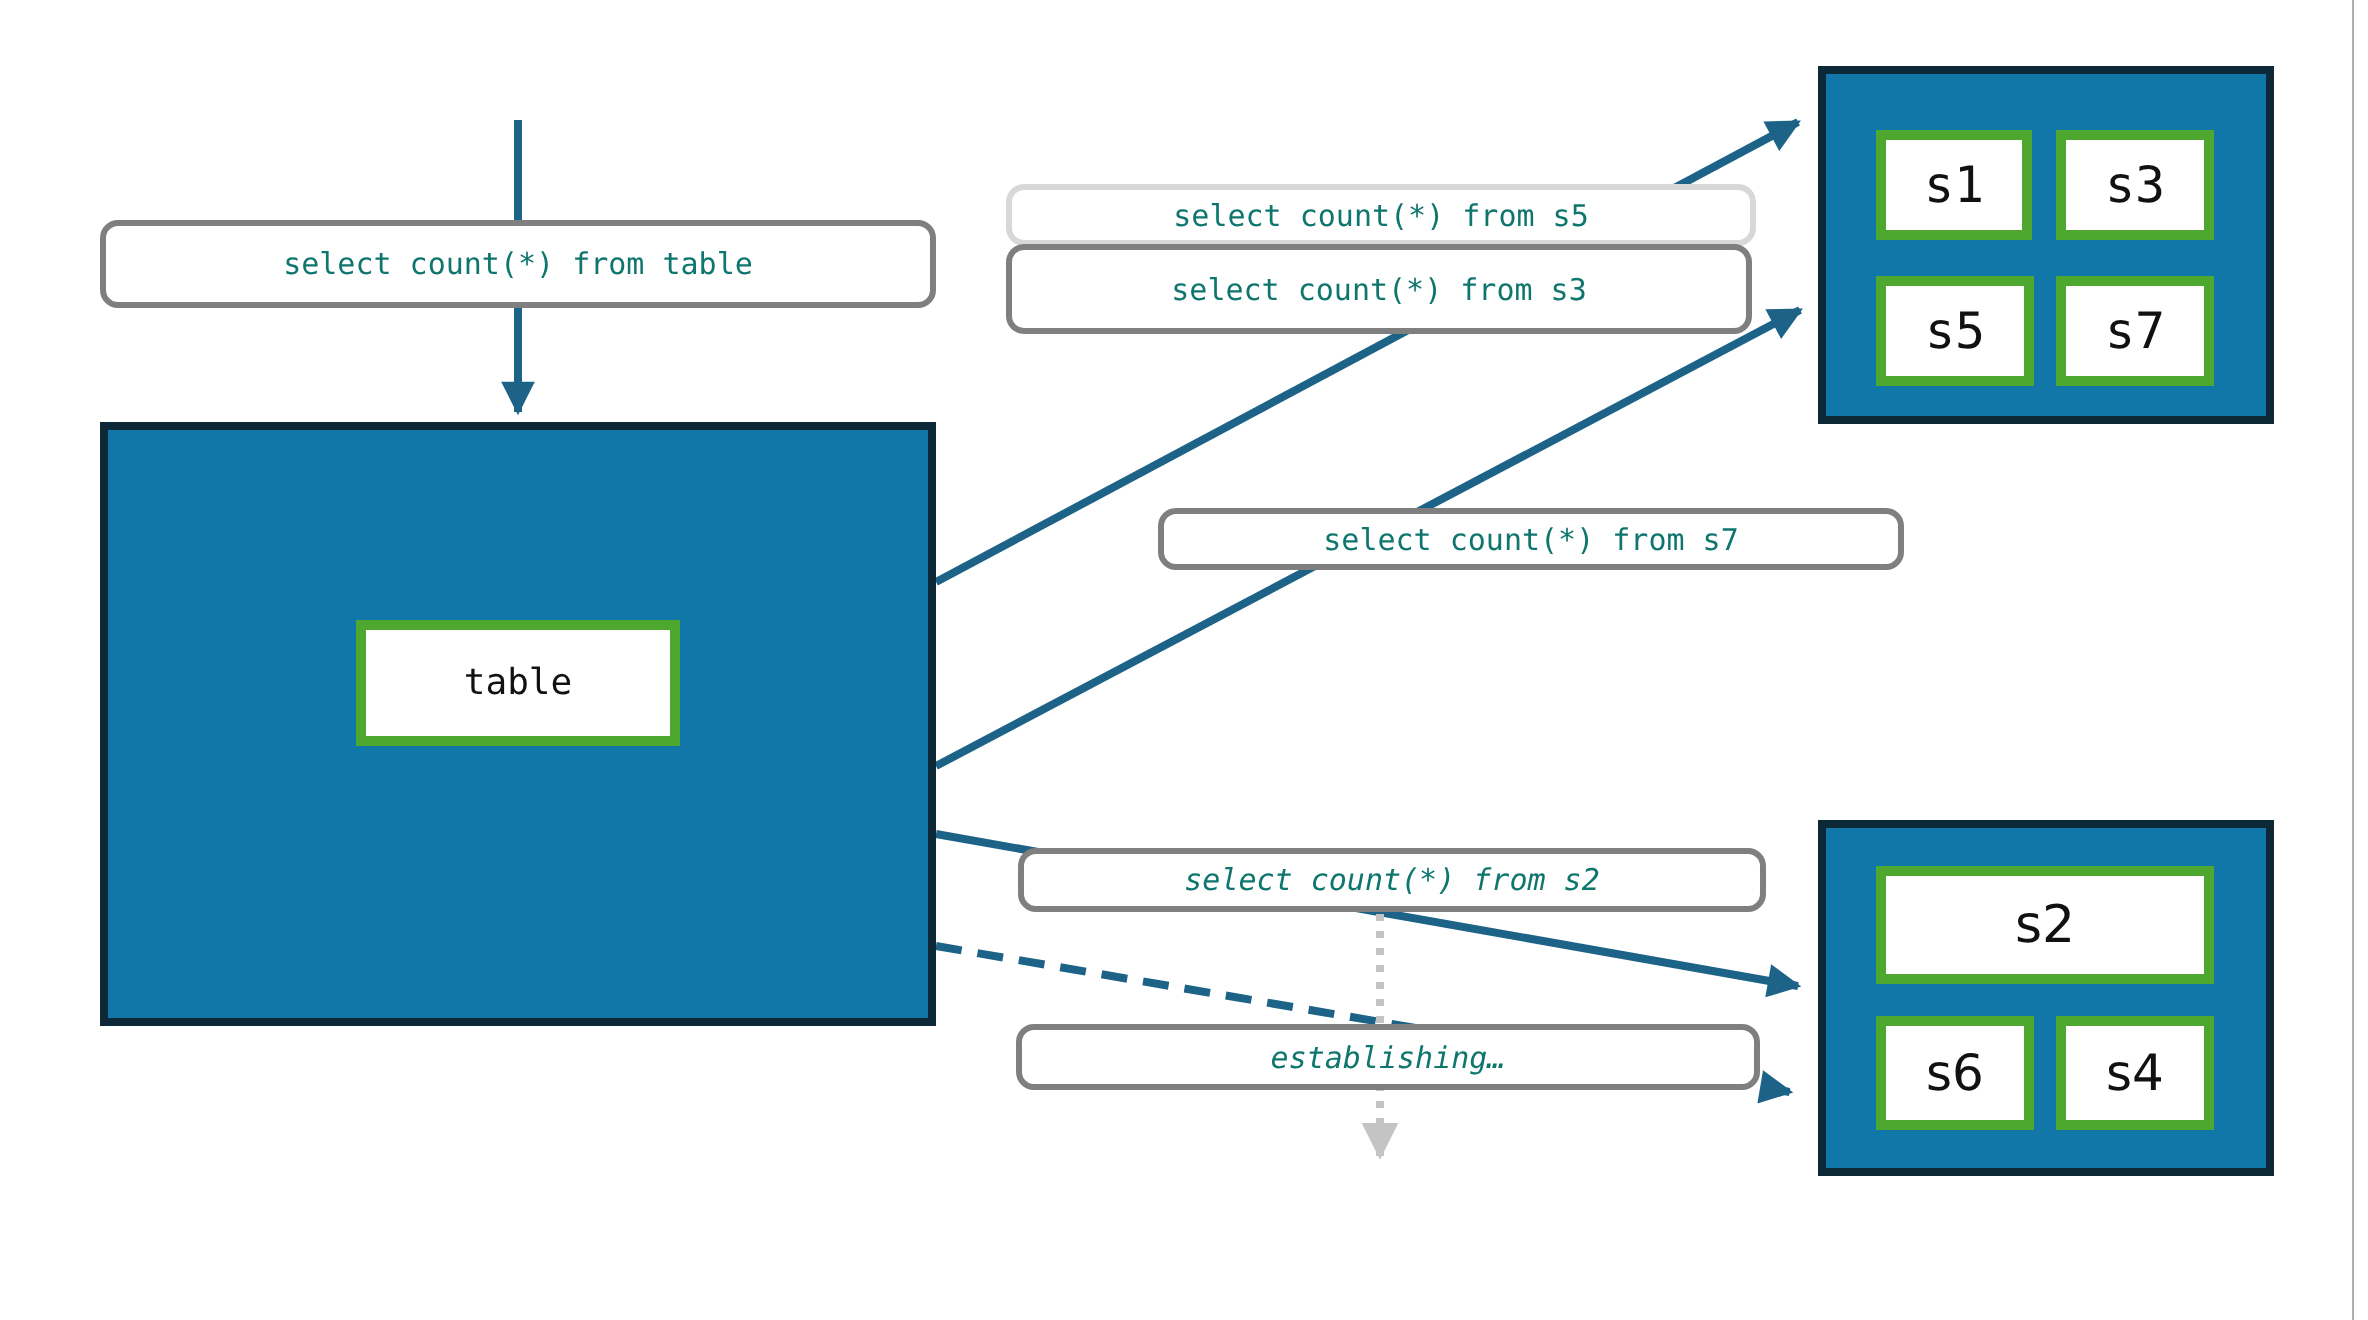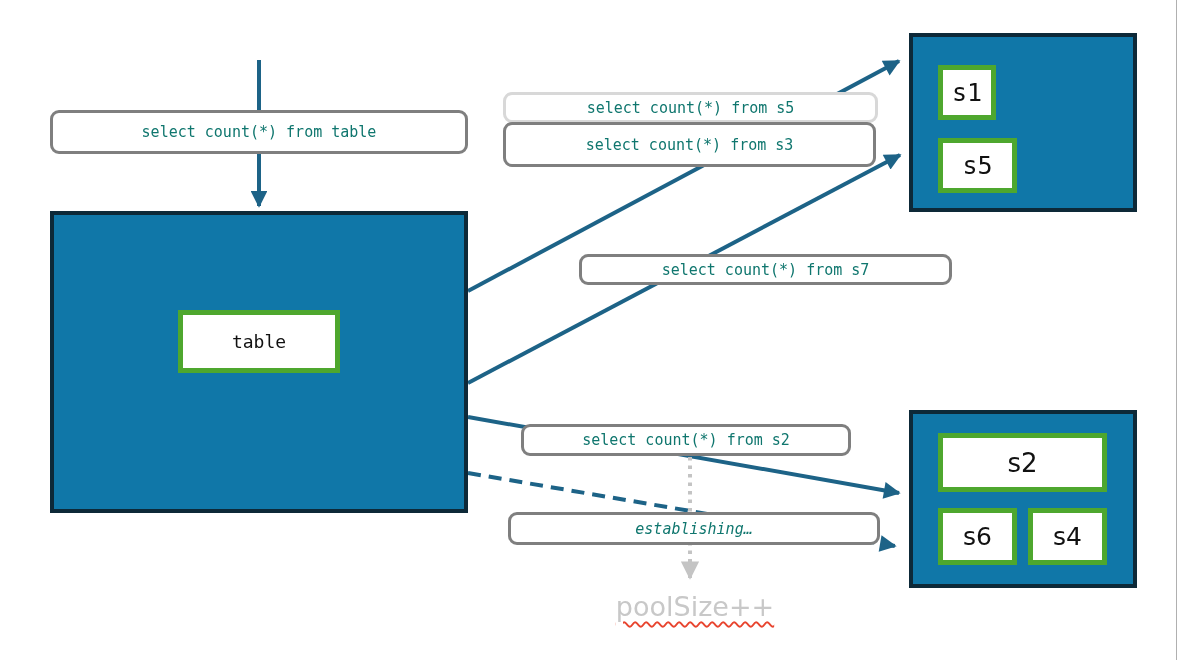"s1" div.white-box { width: 58px -> 78px }
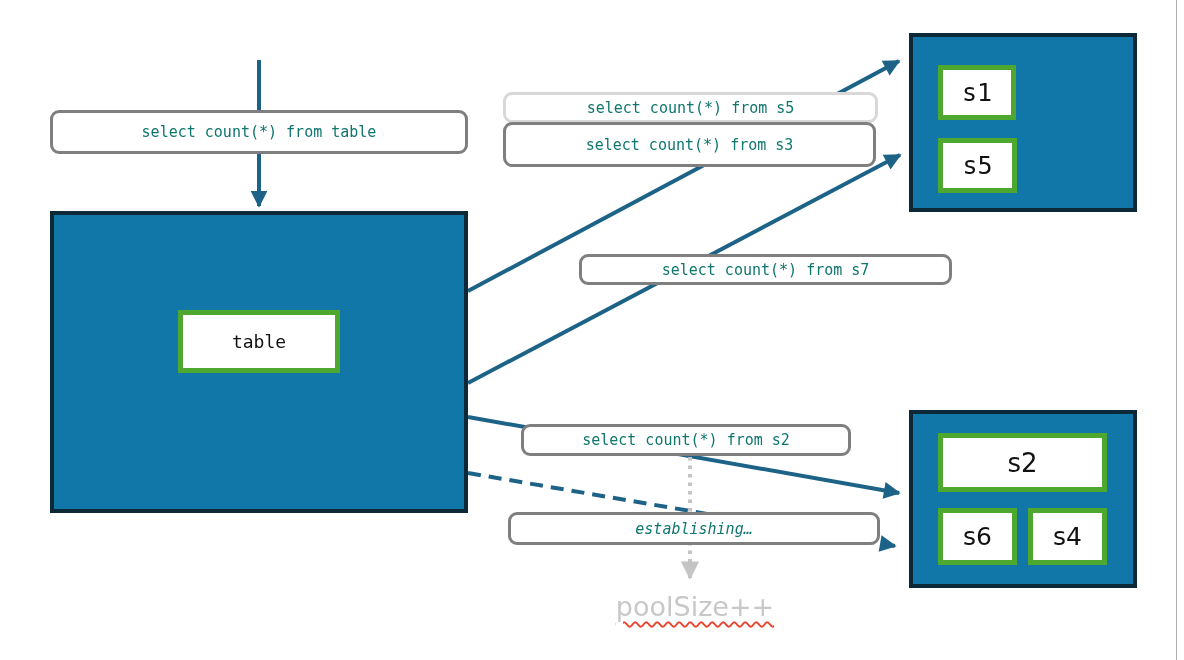"s3" div.white-box { html: none -> <div> <span>s3</span> </div> }
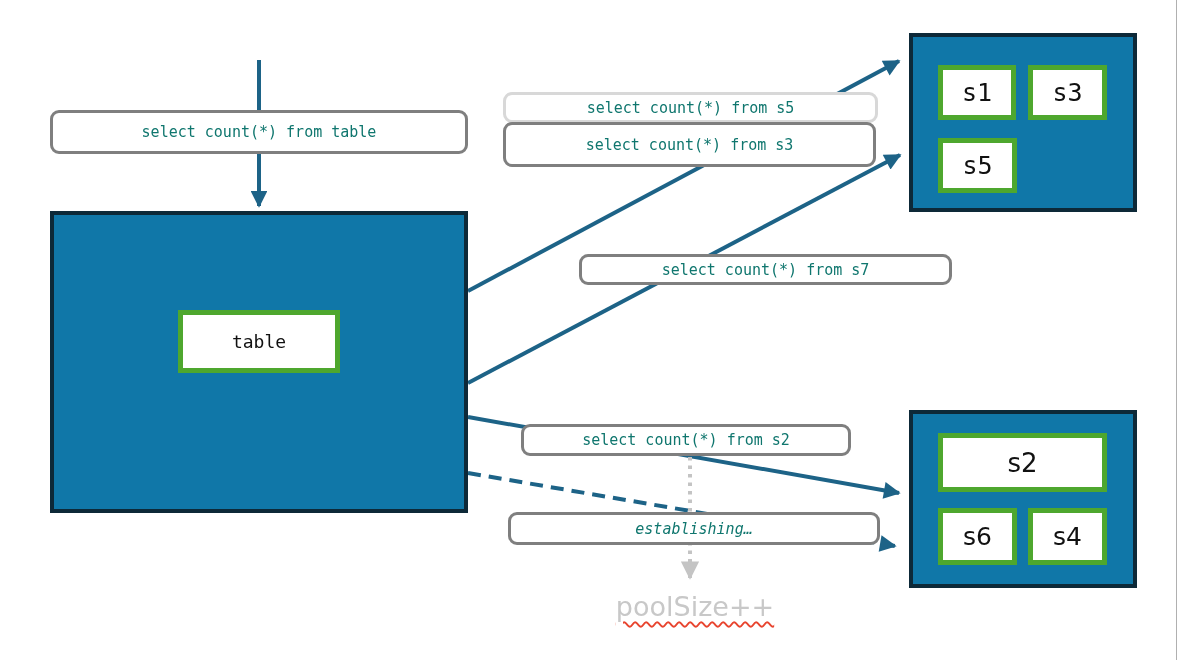"s7" div.white-box { html: none -> <div> <span>s7</span> </div> }
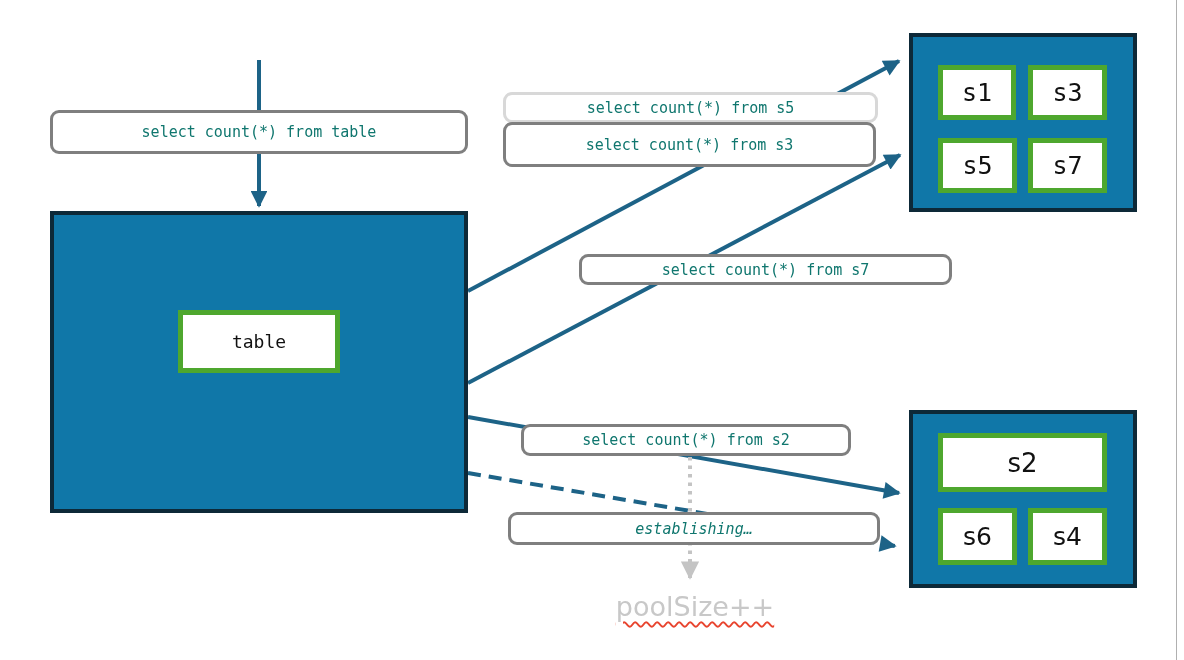"select count(*) from s2" div.qlabel { font-style: none -> italic; left: 521px -> 509px; width: 330px -> 374px }
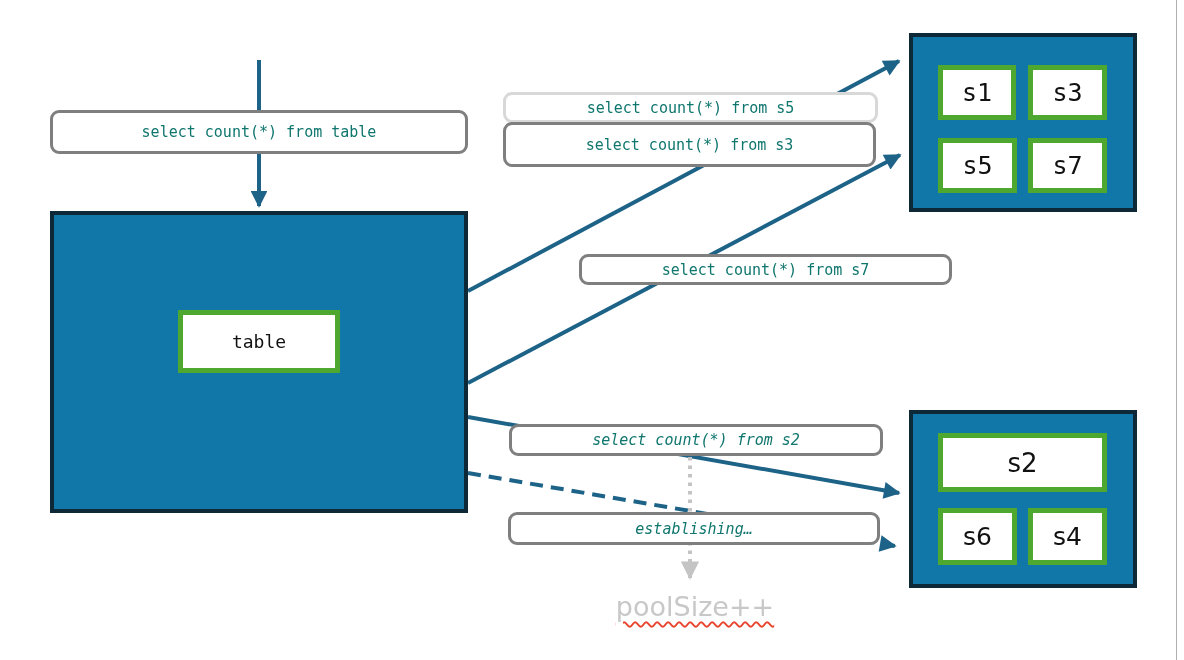"poolSize++" div.poolsize { html: <div>poolSize++</div> -> none }
